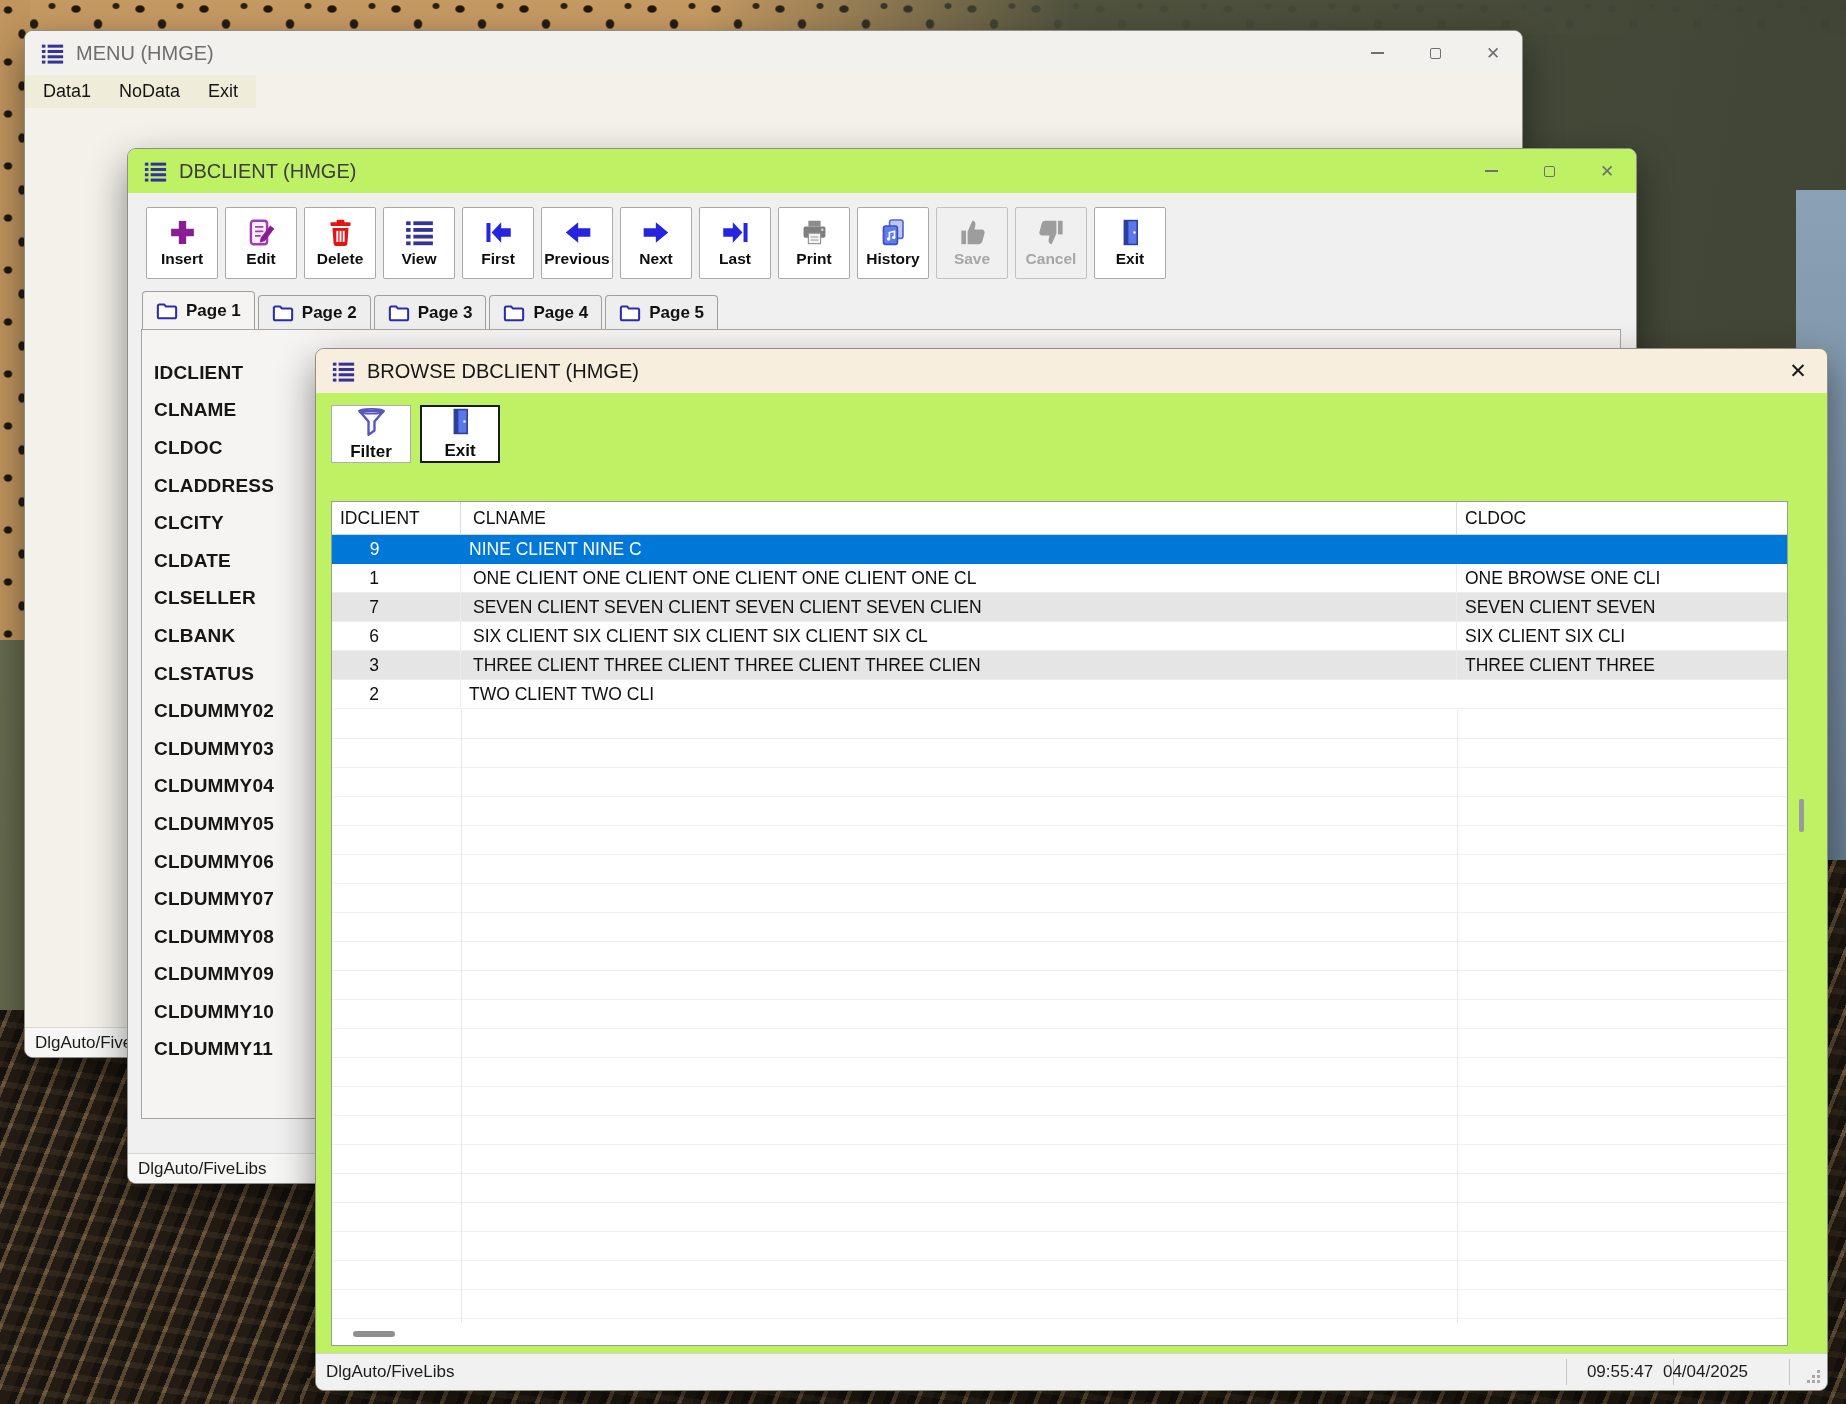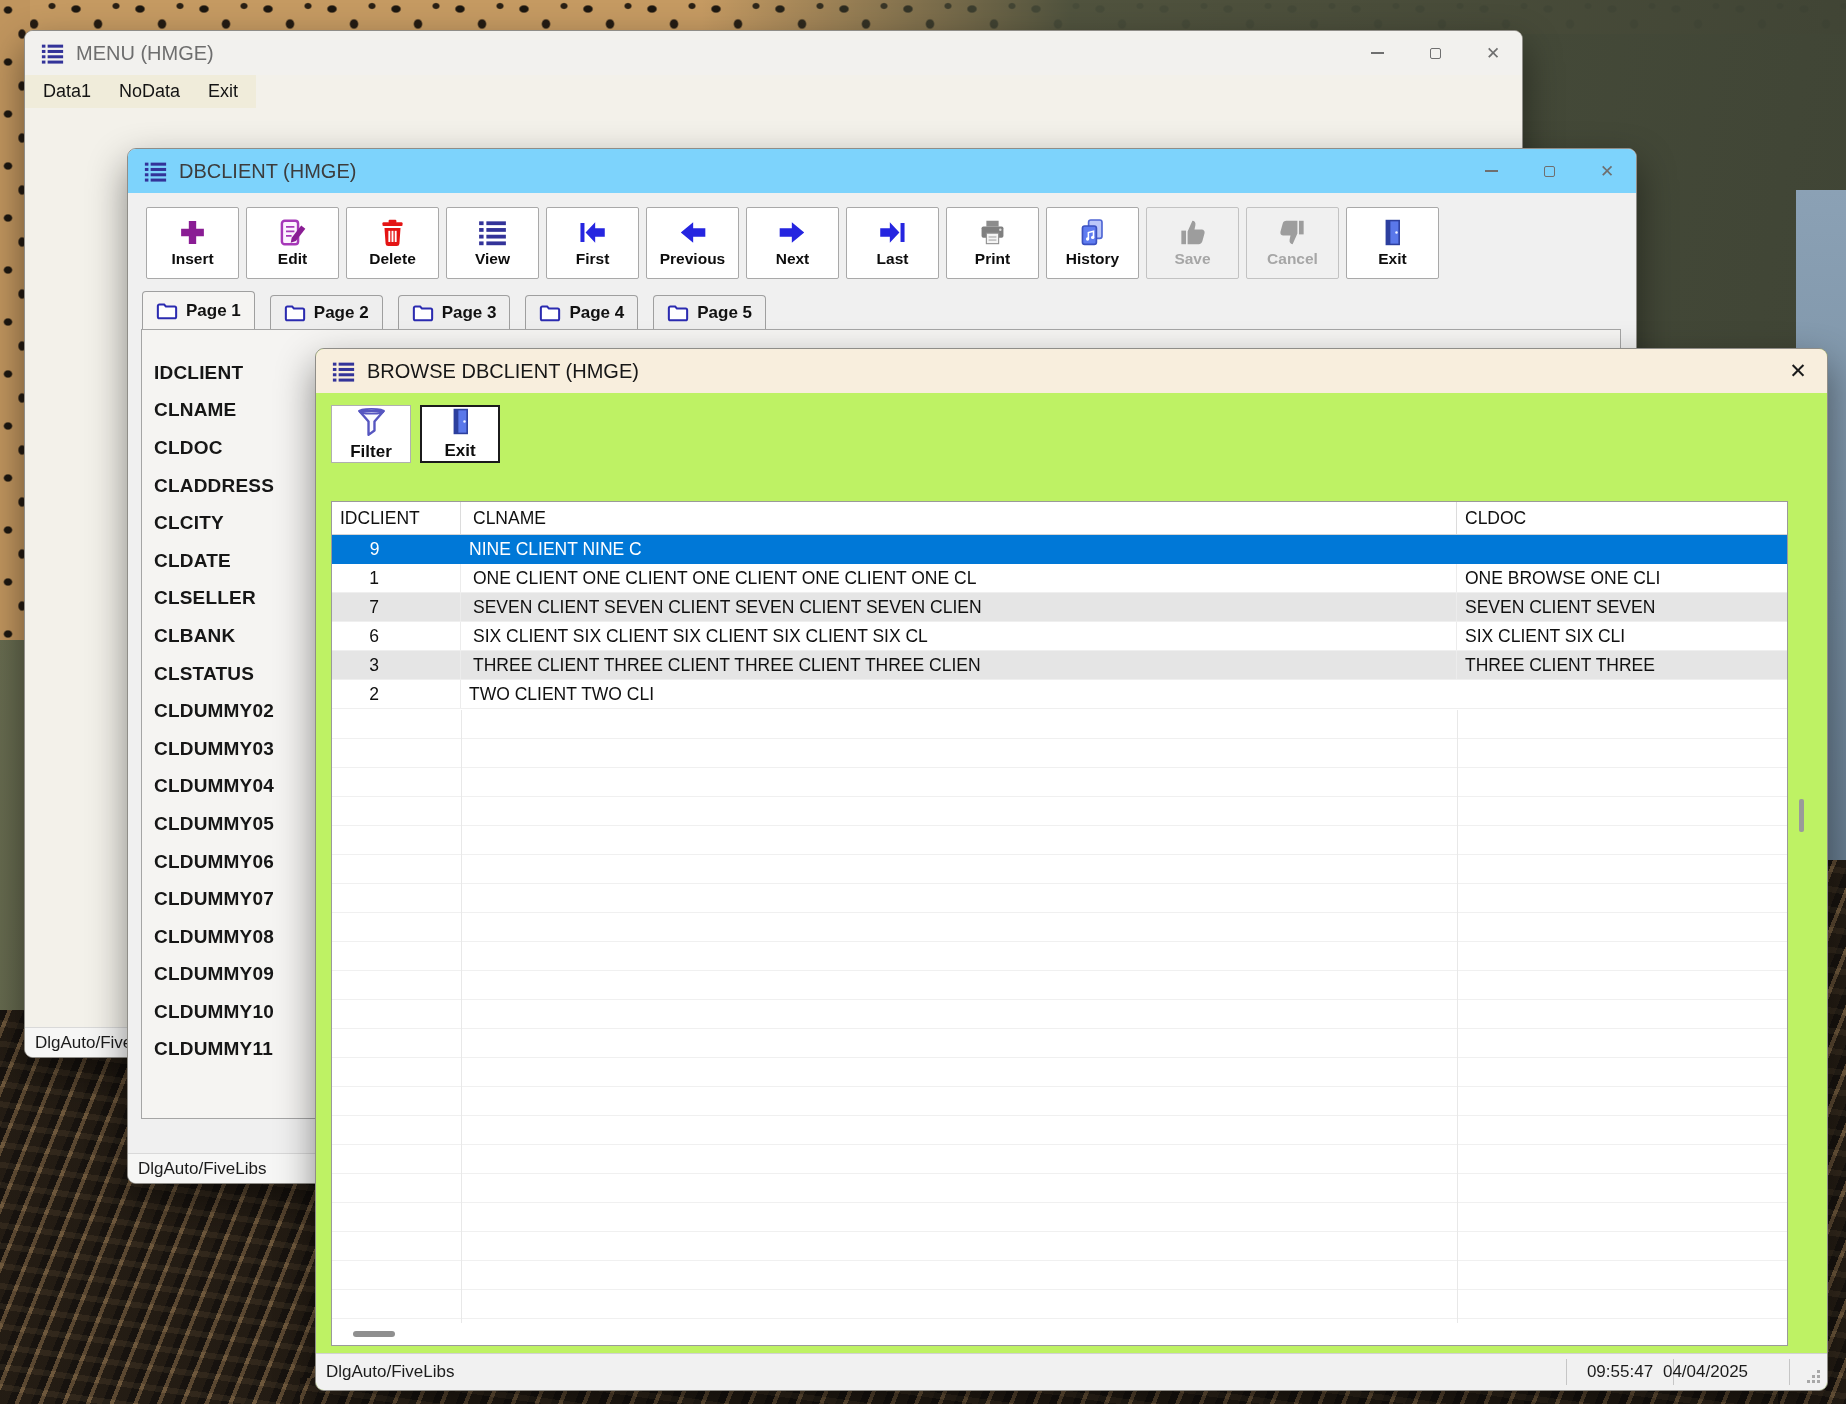"DBCLIENT (HMGE)" #dbclient-window .titlebar { background: #7dd3fc -> #bef264 }
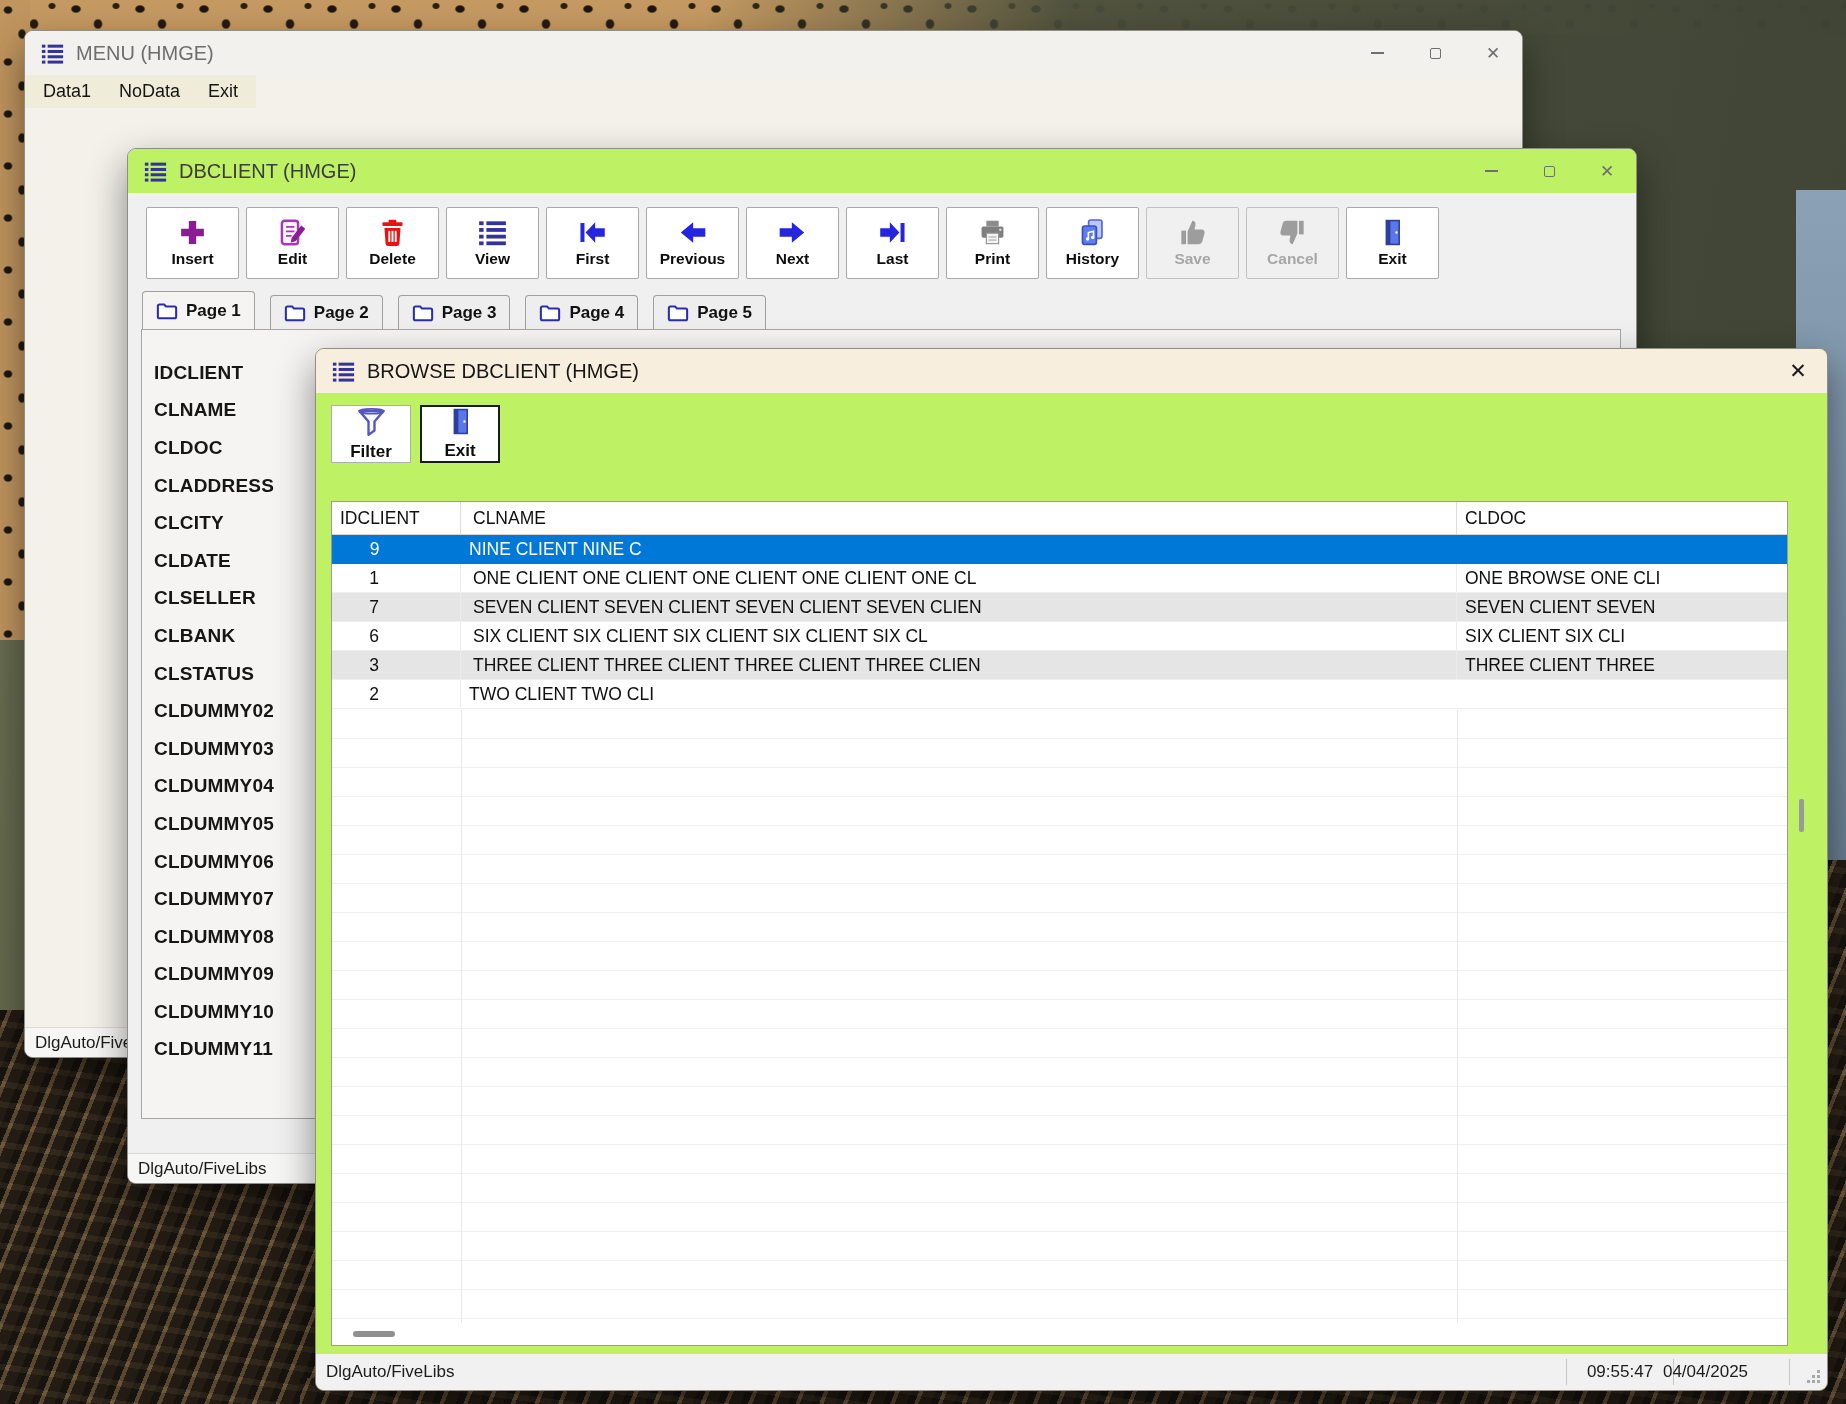"Insert" .tbtn { width: 93px -> 72px }
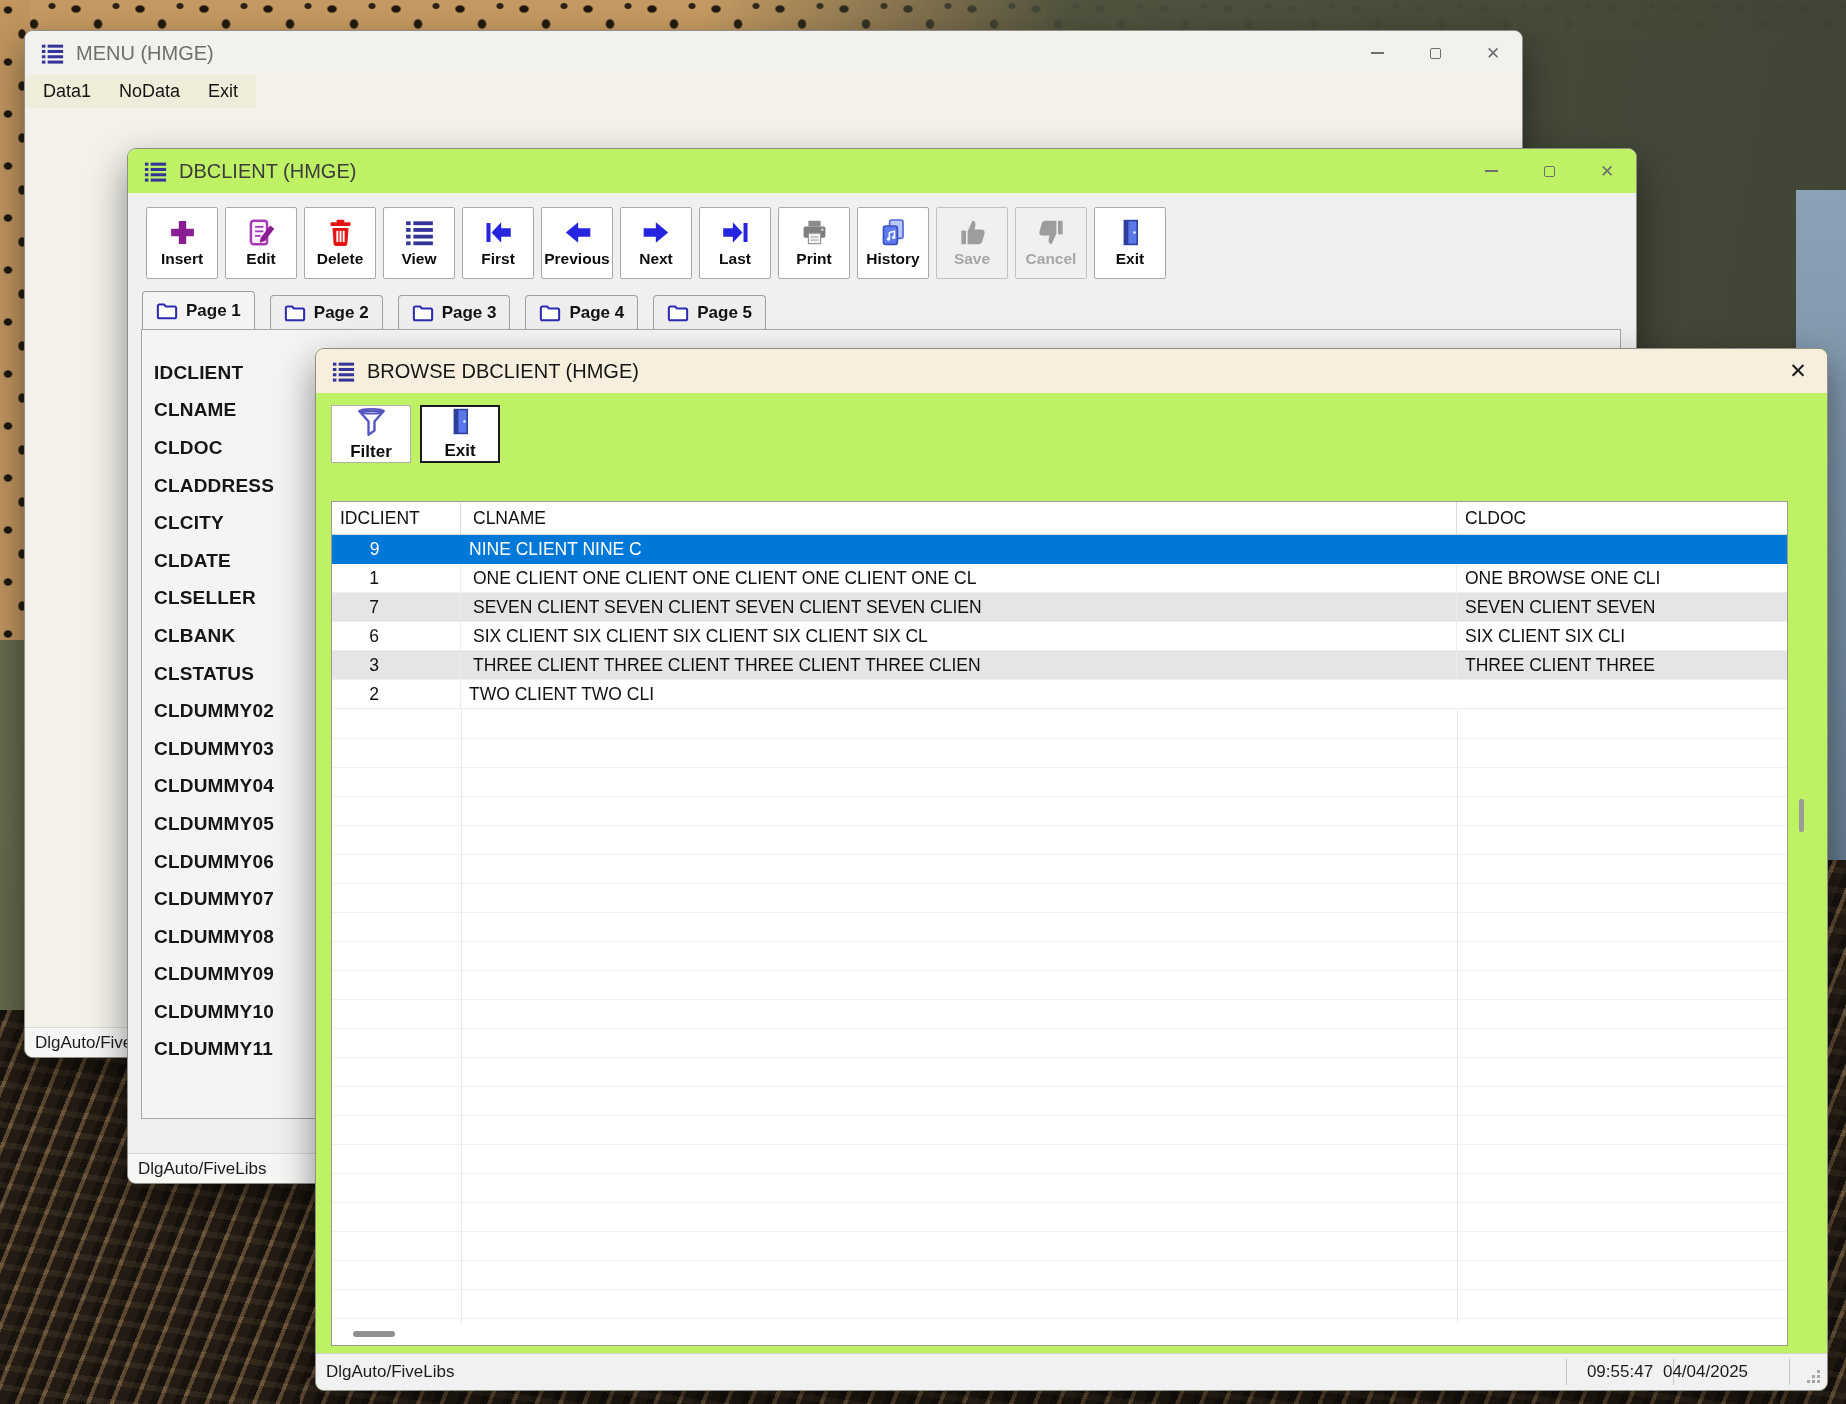"Page 1" .tabsrow { gap: 15px -> 3px }
